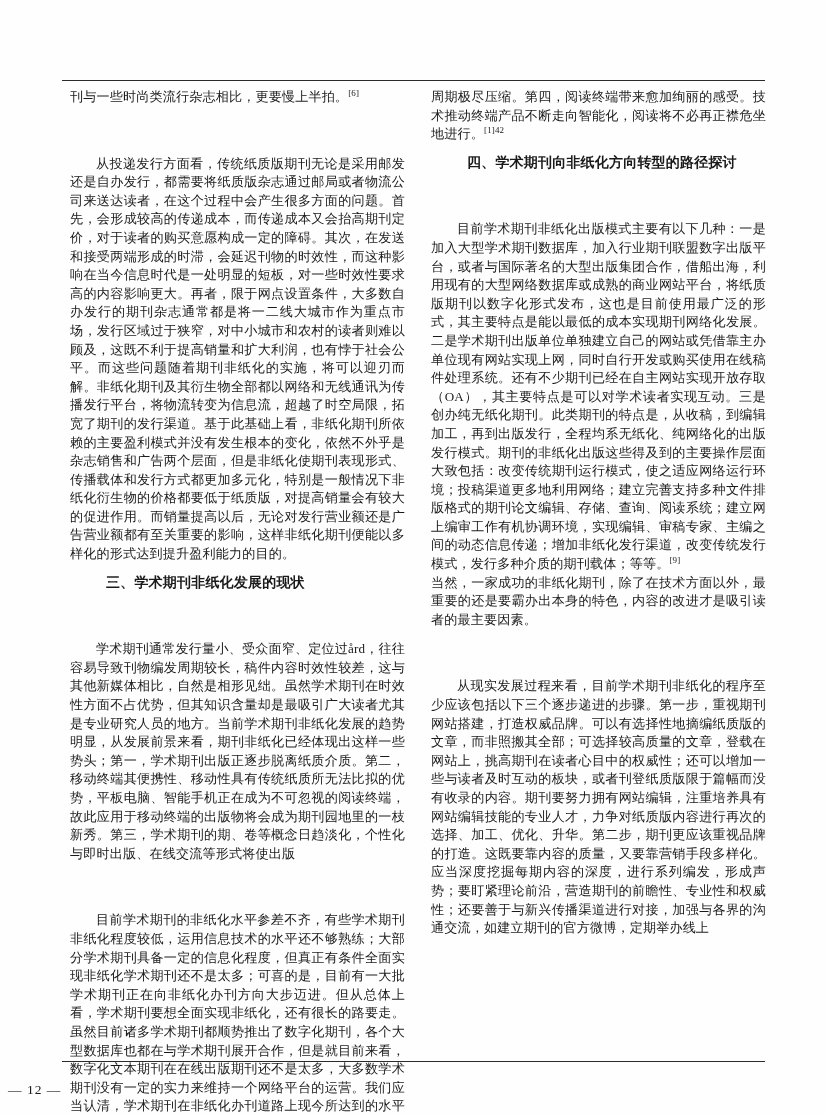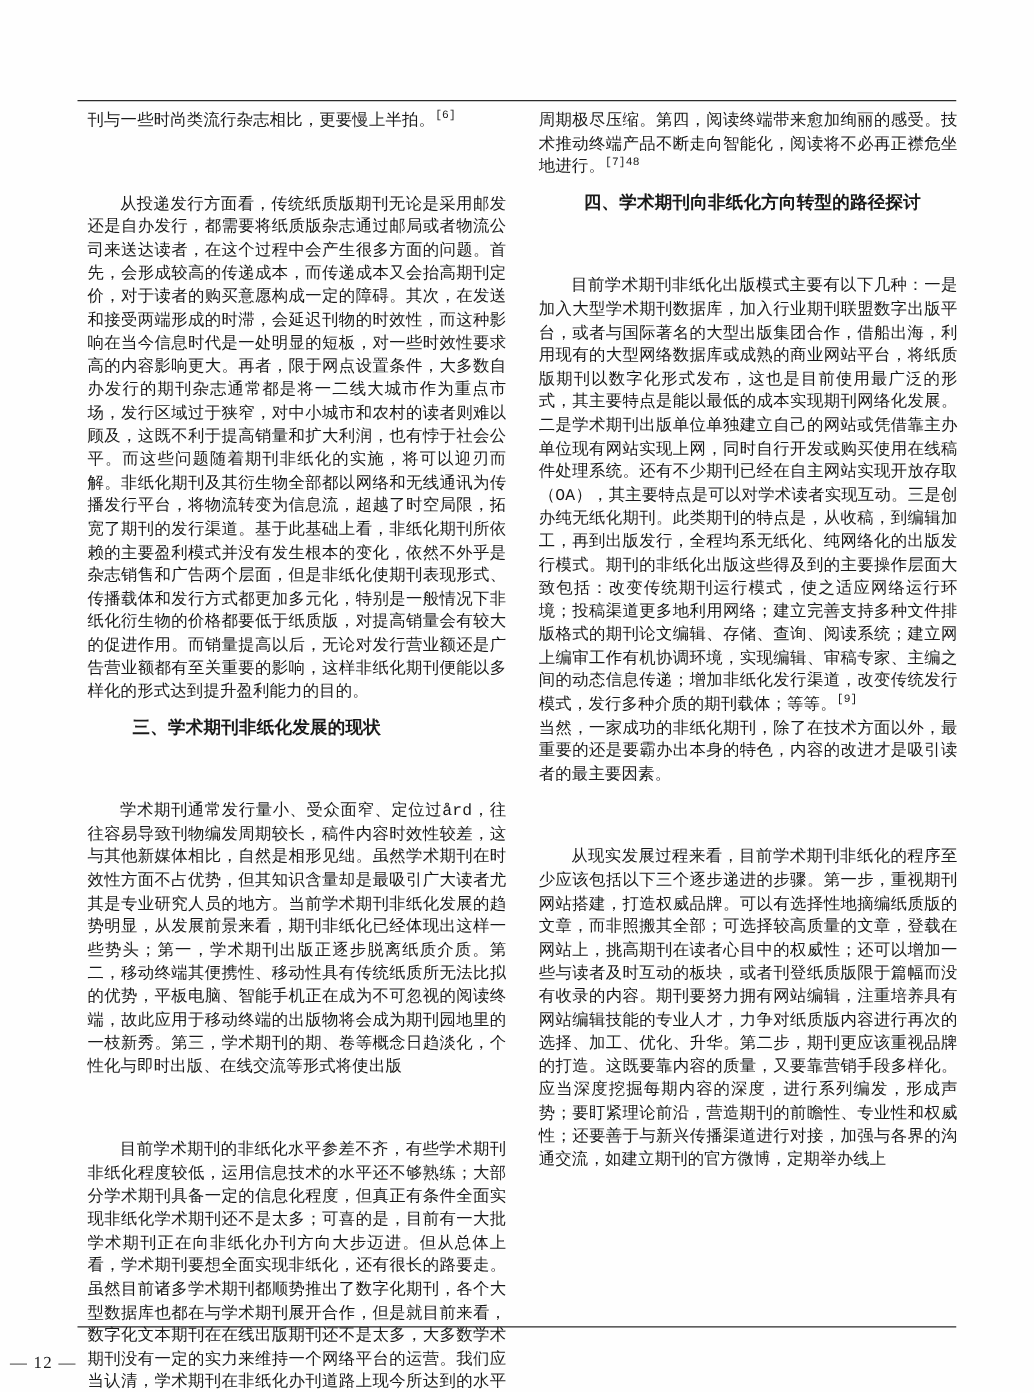"刊与一些时尚类流行杂志相比，更要慢上半拍。[6]" p { font-family: Liberation Mono, monospace -> none }
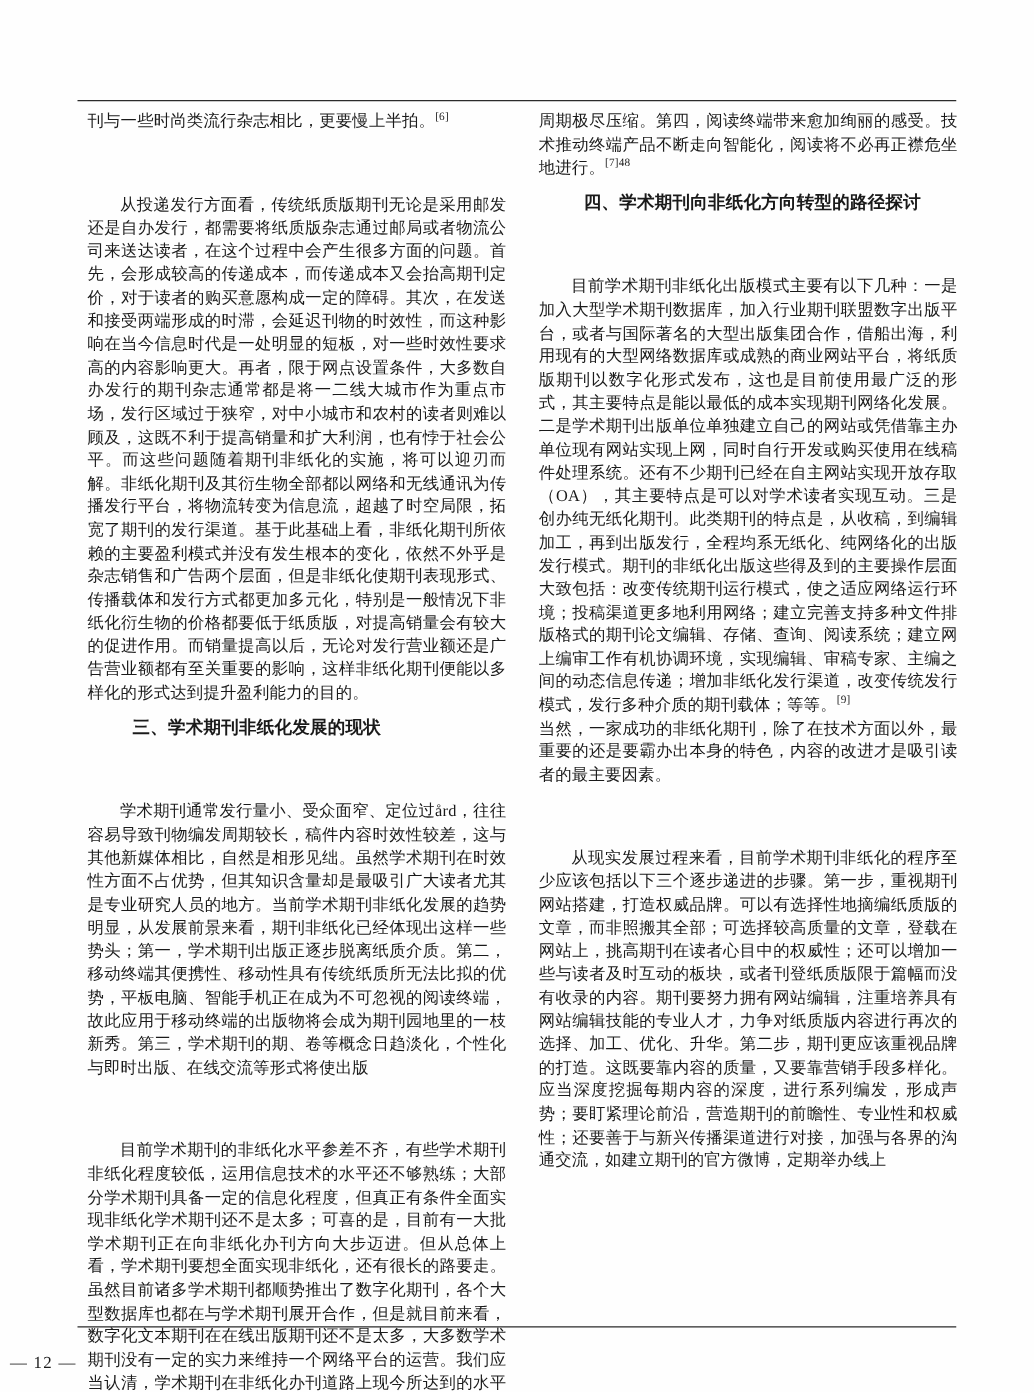"[7]48" sup { text: 7]48 -> 1]42 }
